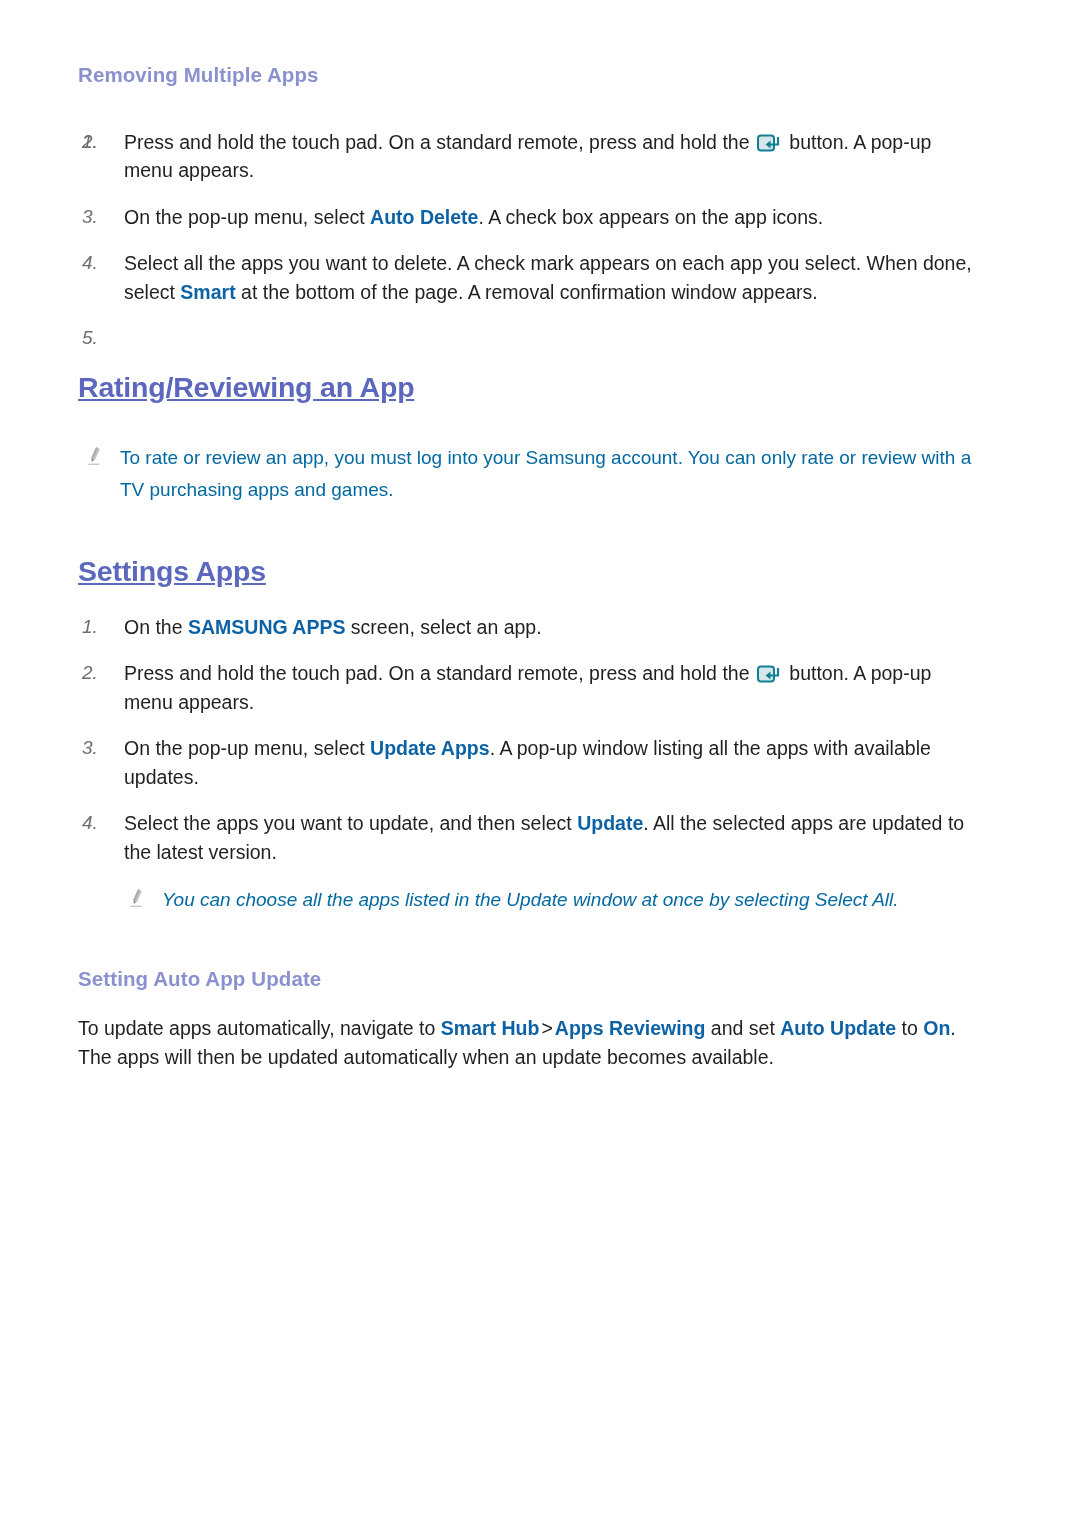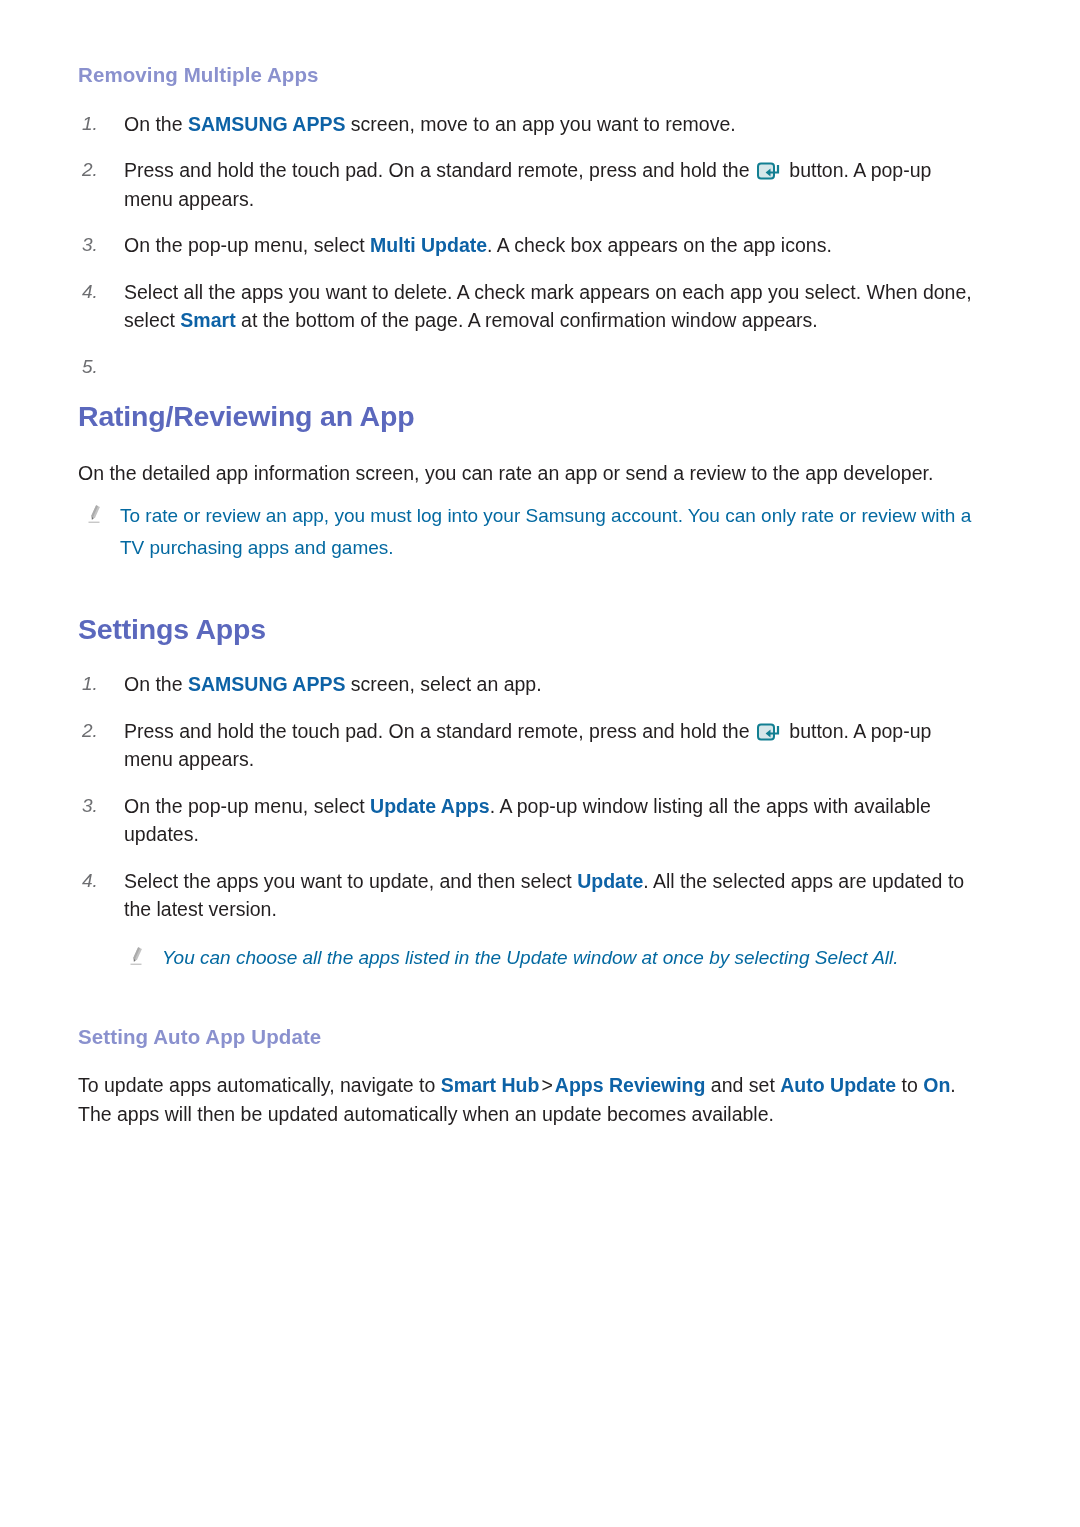"On the SAMSUNG APPS screen, move" span { html: <span>On the <span>SAMSUNG APPS</span> screen, move to an app you want to remove.</span> -> none }
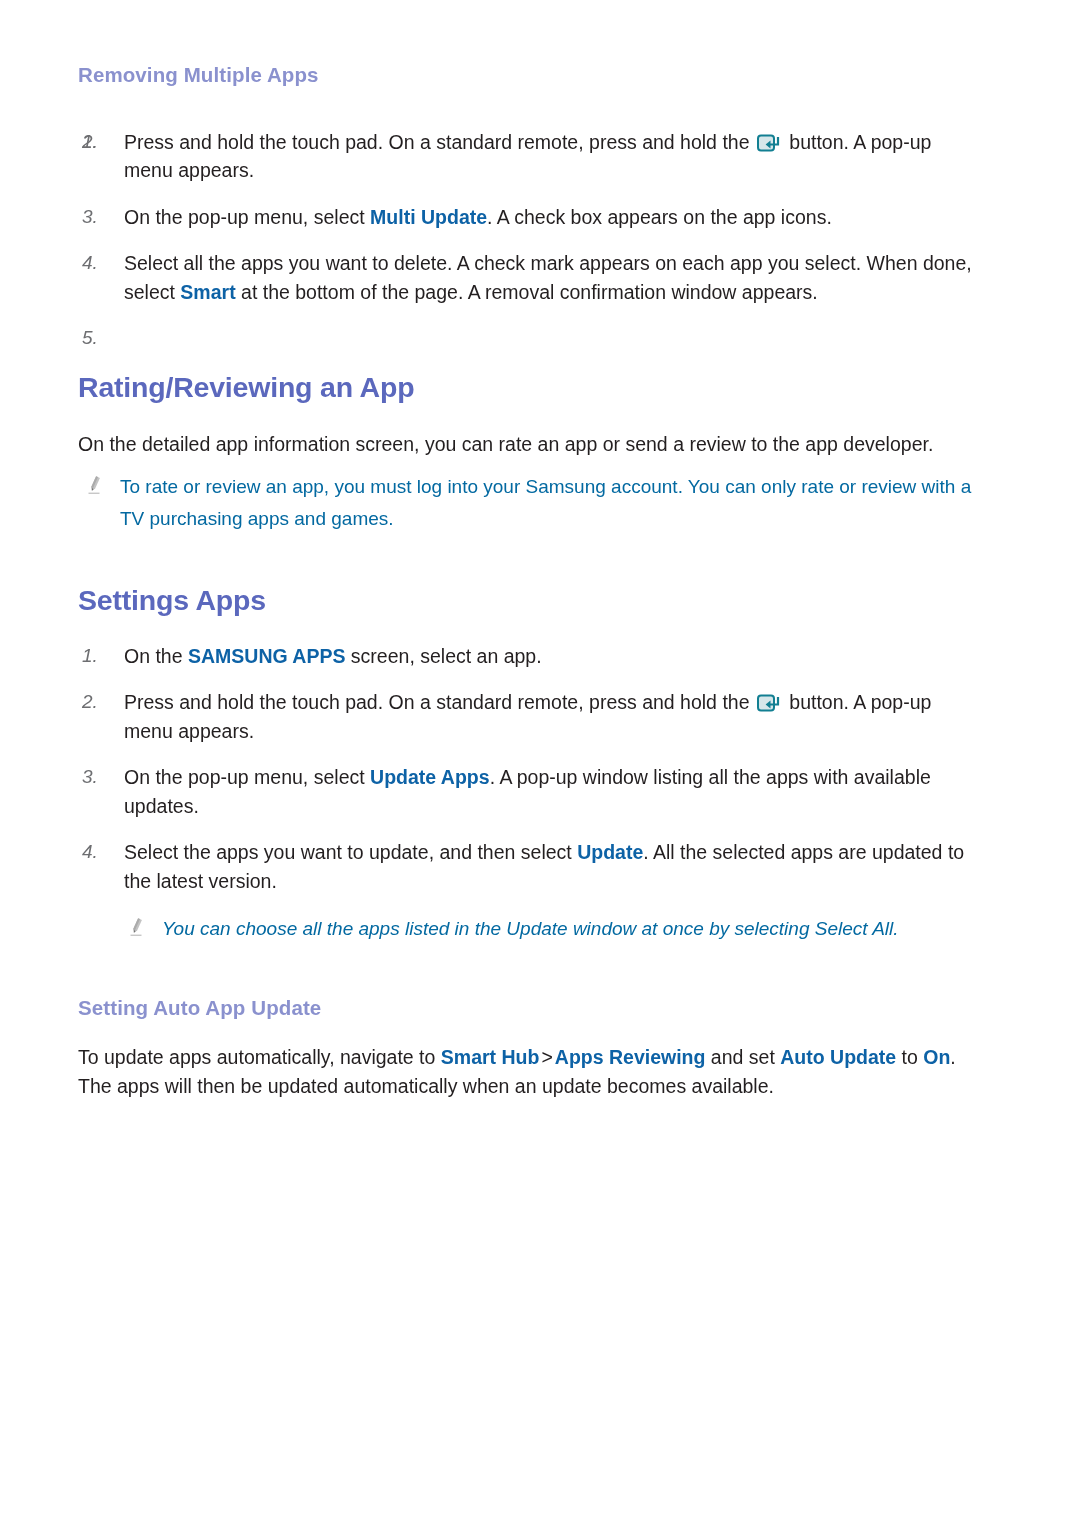"Multi Update" span.hl { text: Multi Update -> Auto Delete }
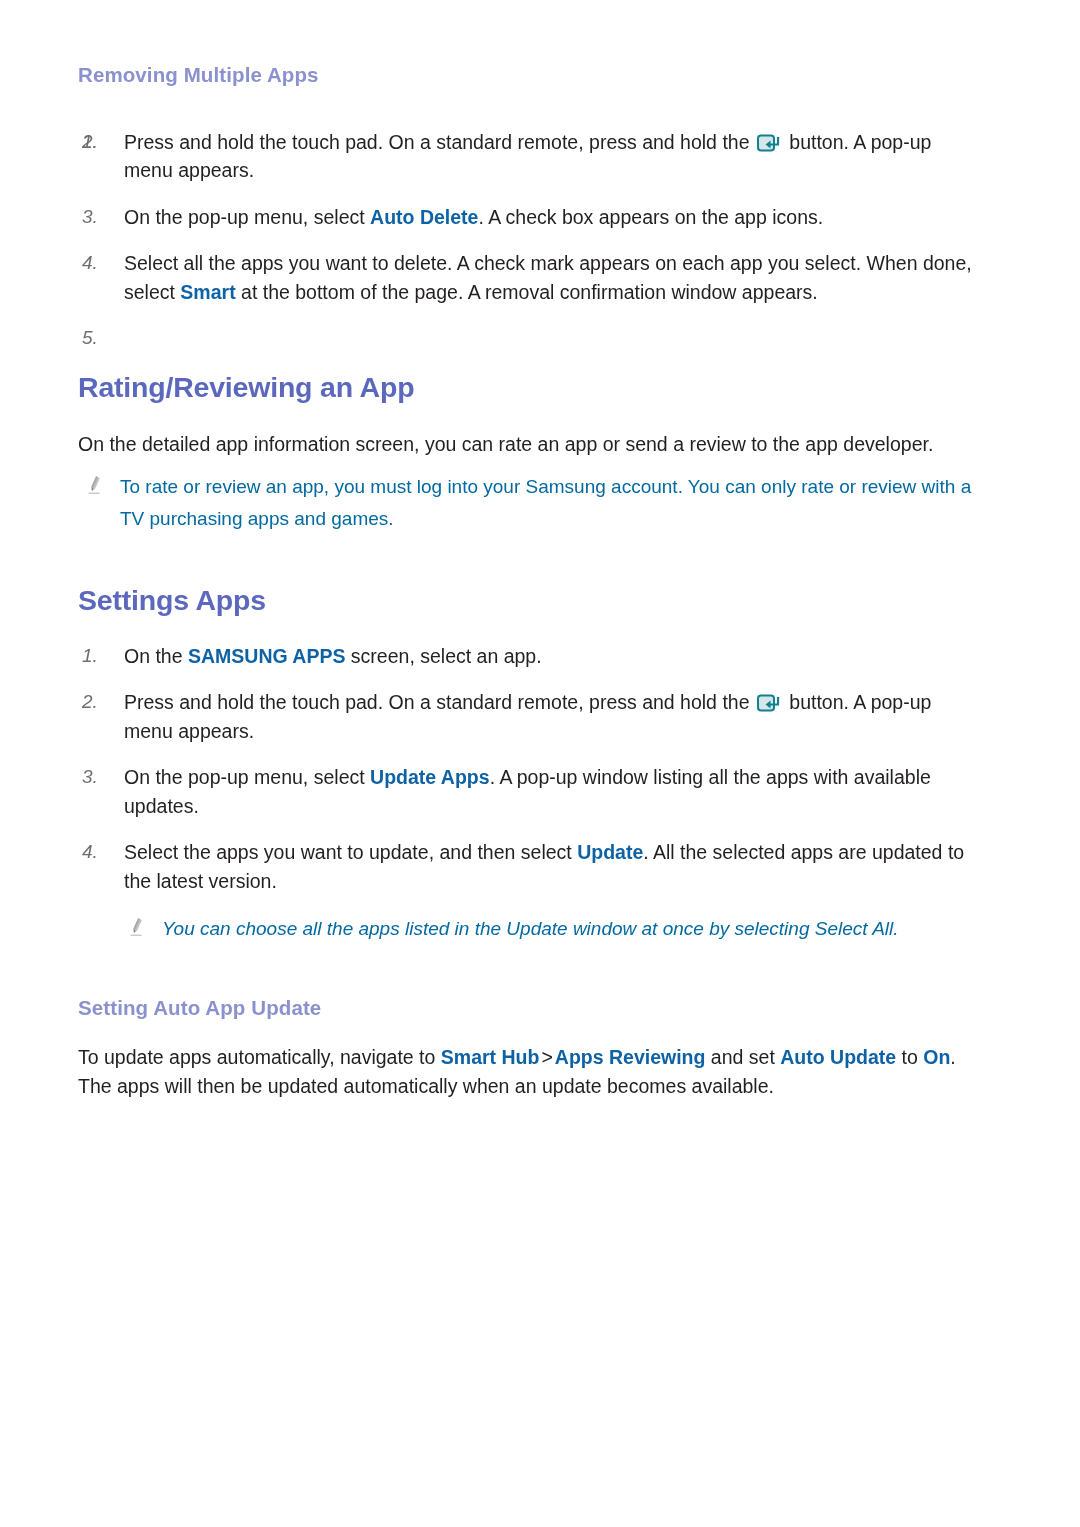"Rating/Reviewing an App" h2.section-title { text-decoration: none -> underline }
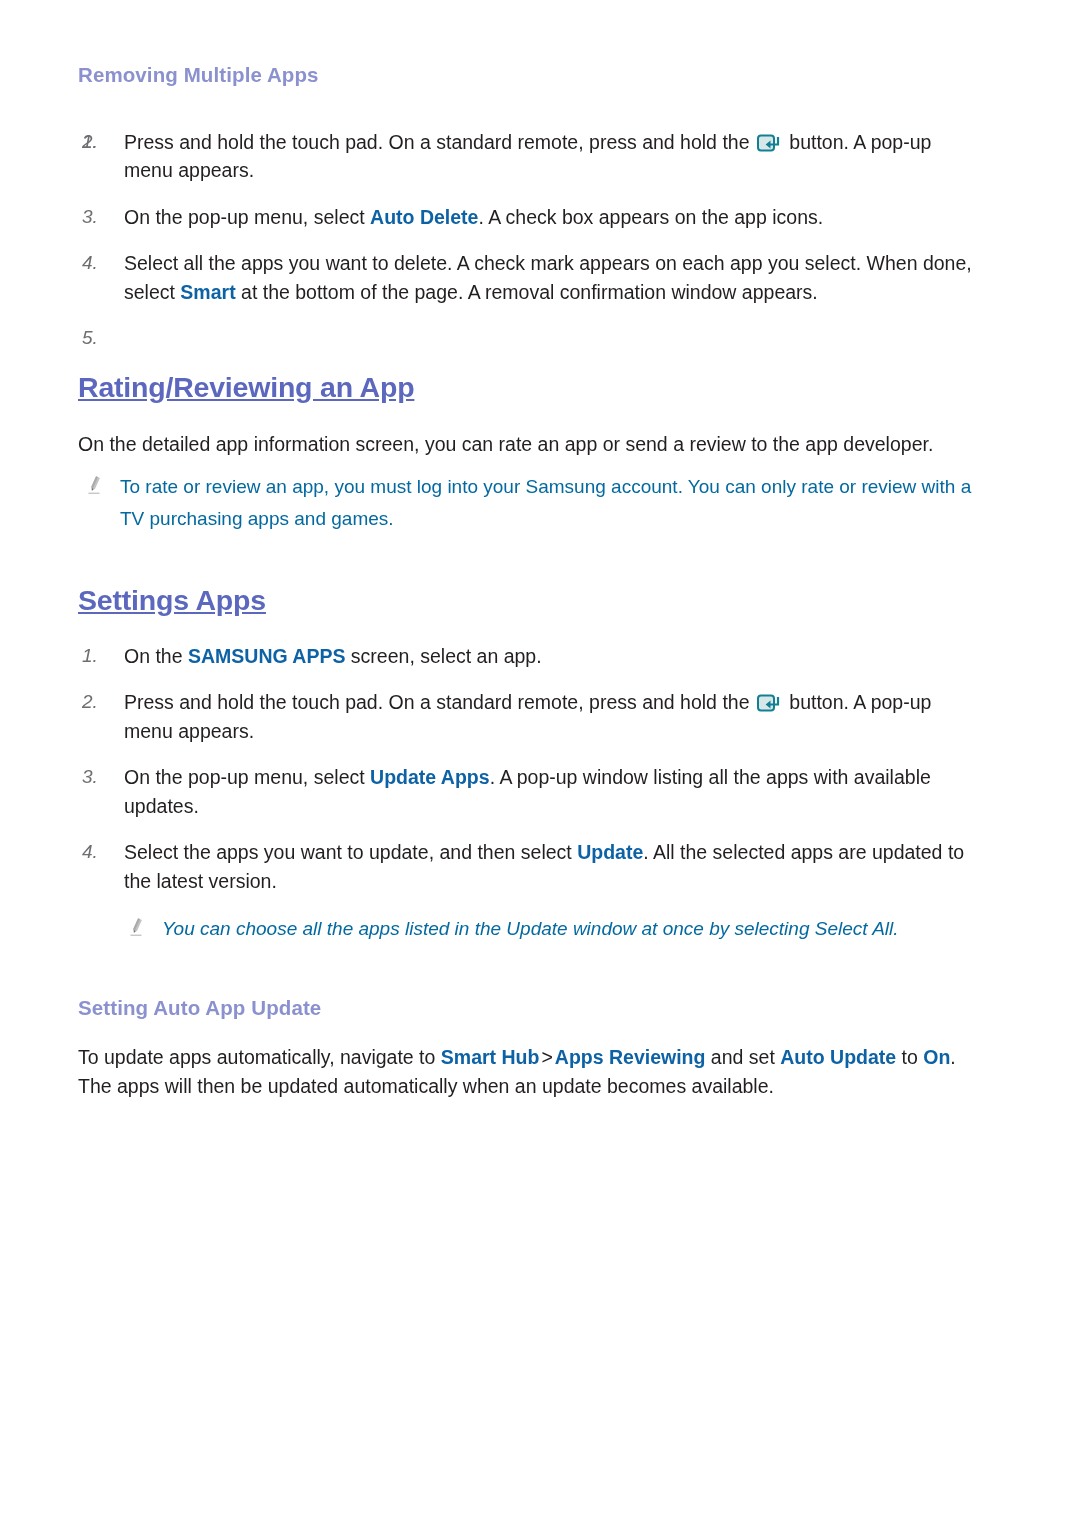"On the detailed app information" p.body-text { html: <p>On the detailed app information screen, you can rate an app or send a review to the app developer.</p> -> none }
